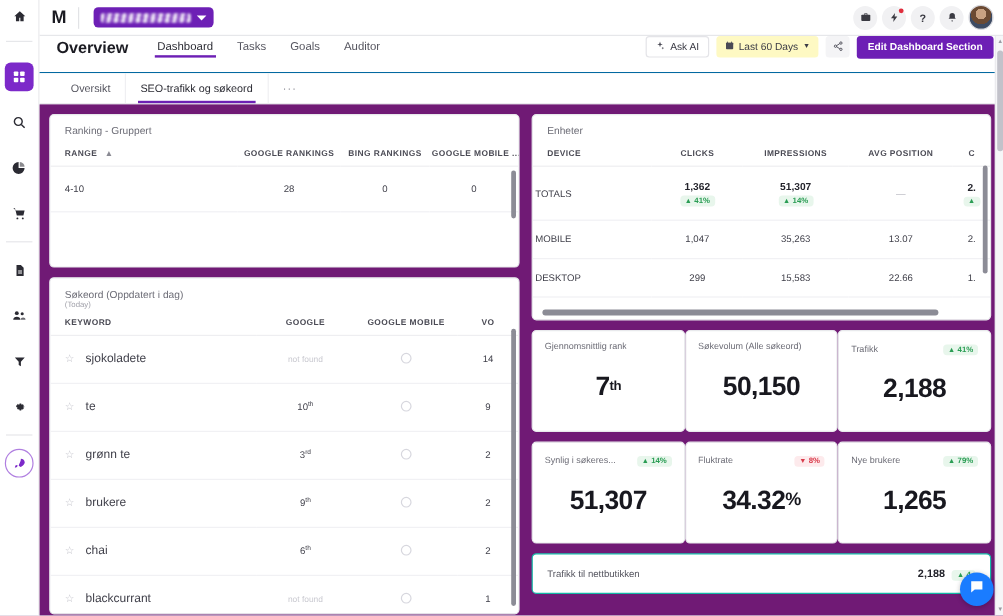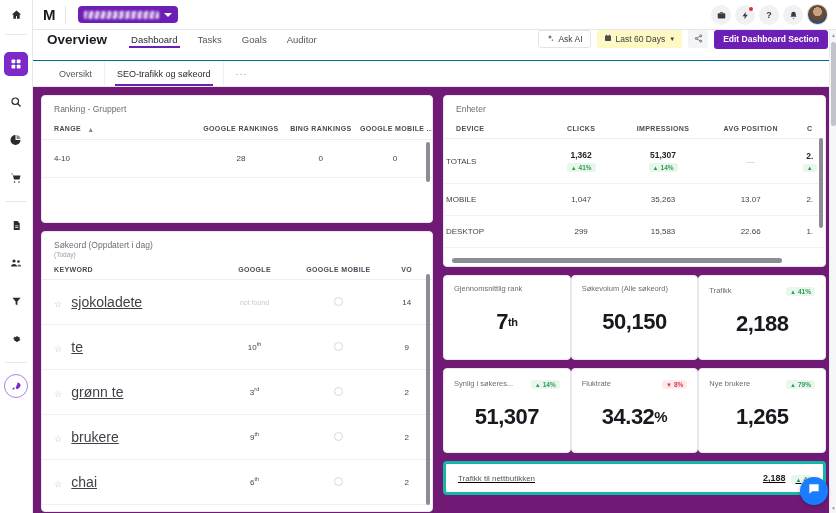"sjokoladete" .kw-name { font-size: 14px -> 10px; text-decoration: underline -> none }
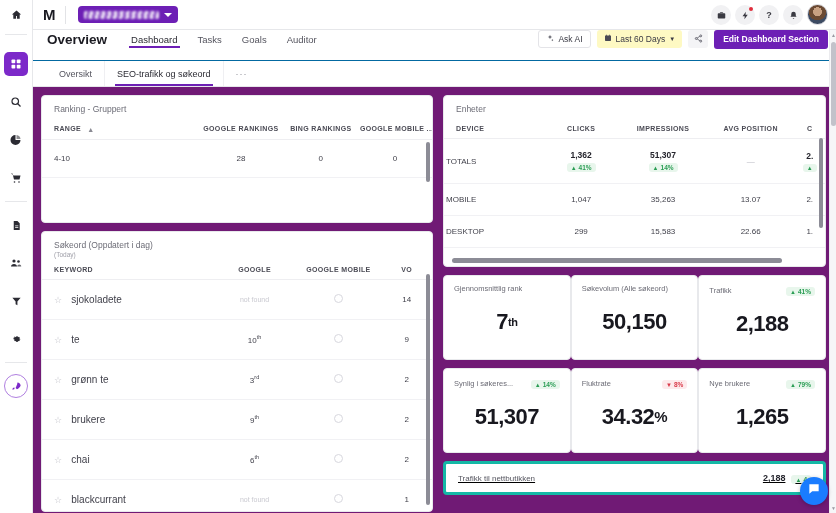"Trafikk til nettbutikken" .bottom-strip { border: 3px solid #14b8a6 -> 1px solid #14b8a6; text-decoration: underline -> none }
